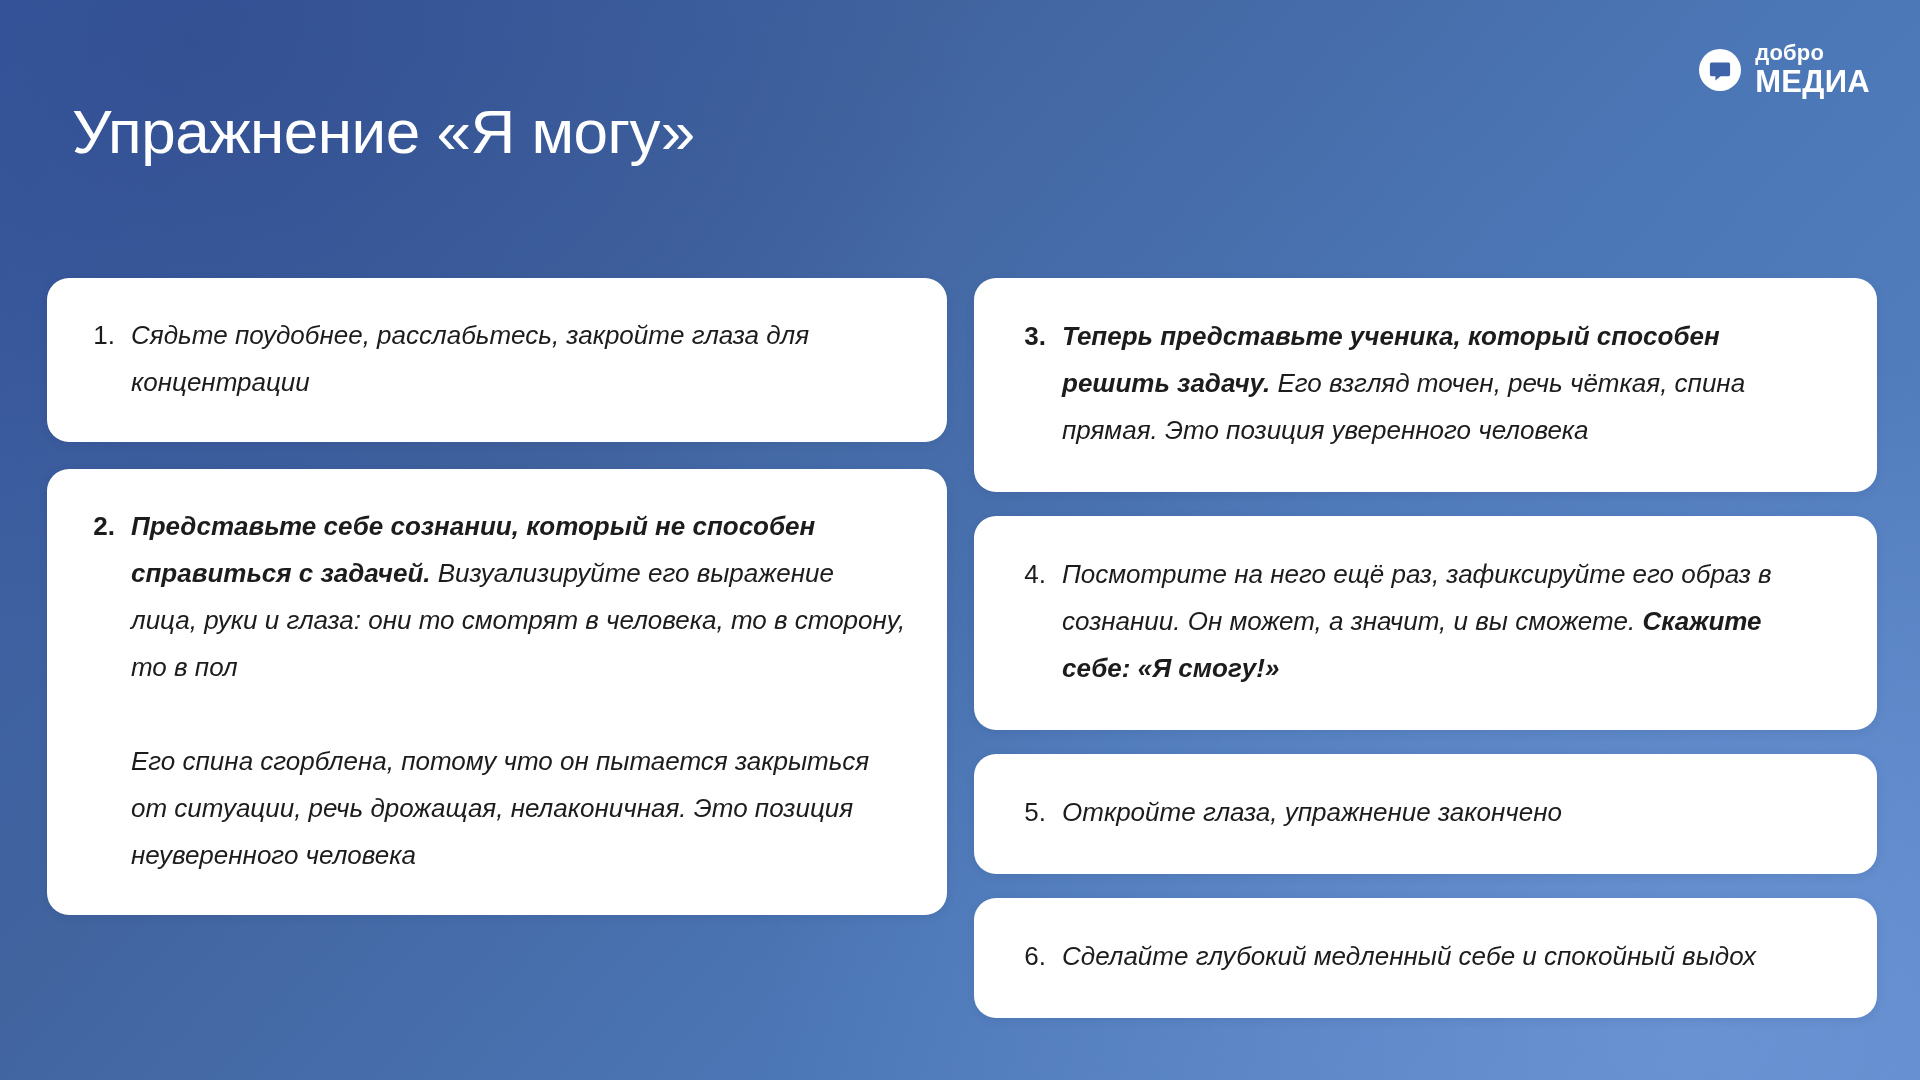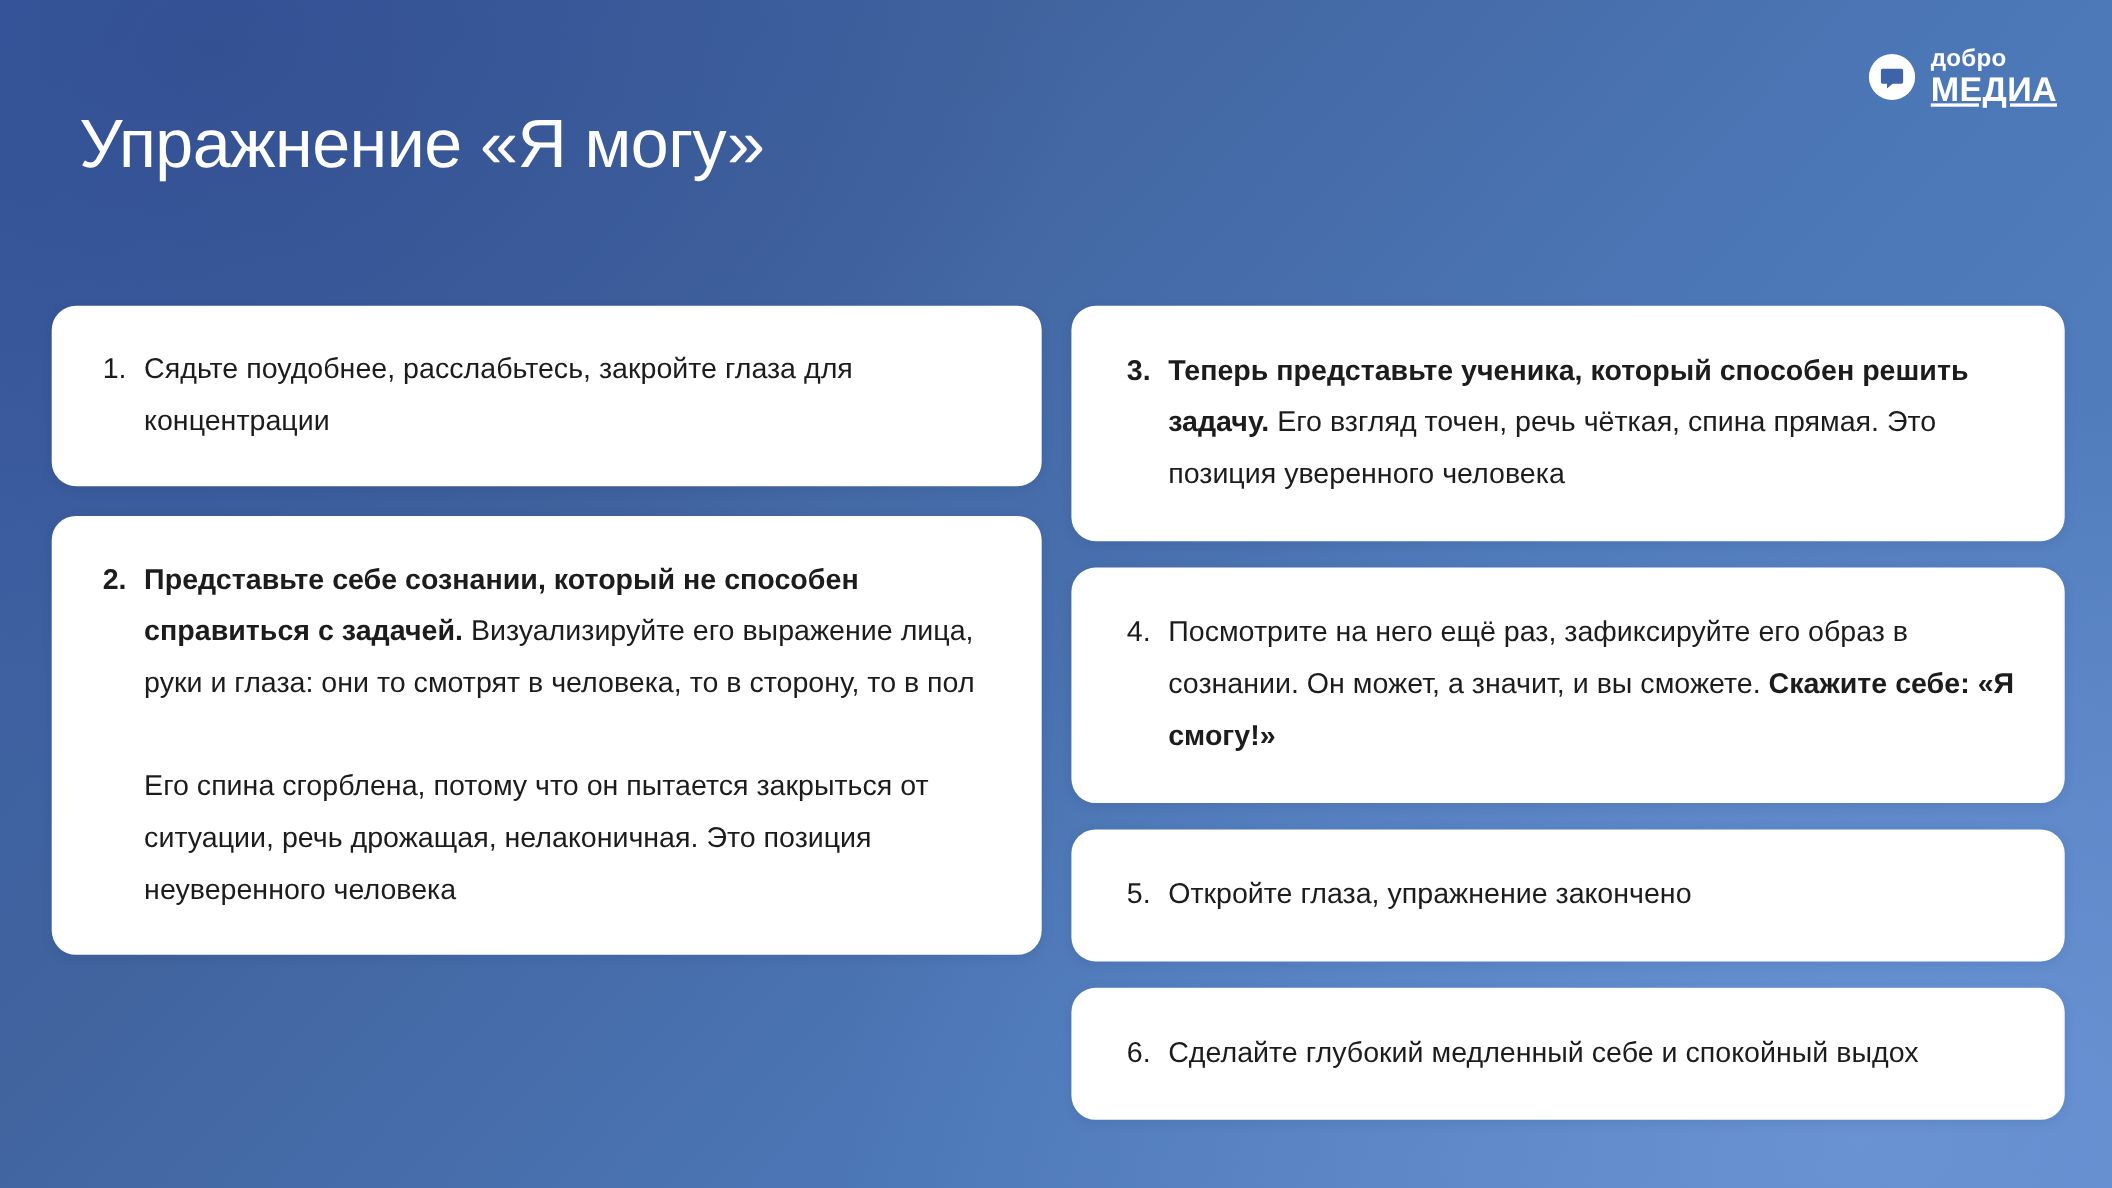"МЕДИА" .logo-bottom { text-decoration: underline -> none }
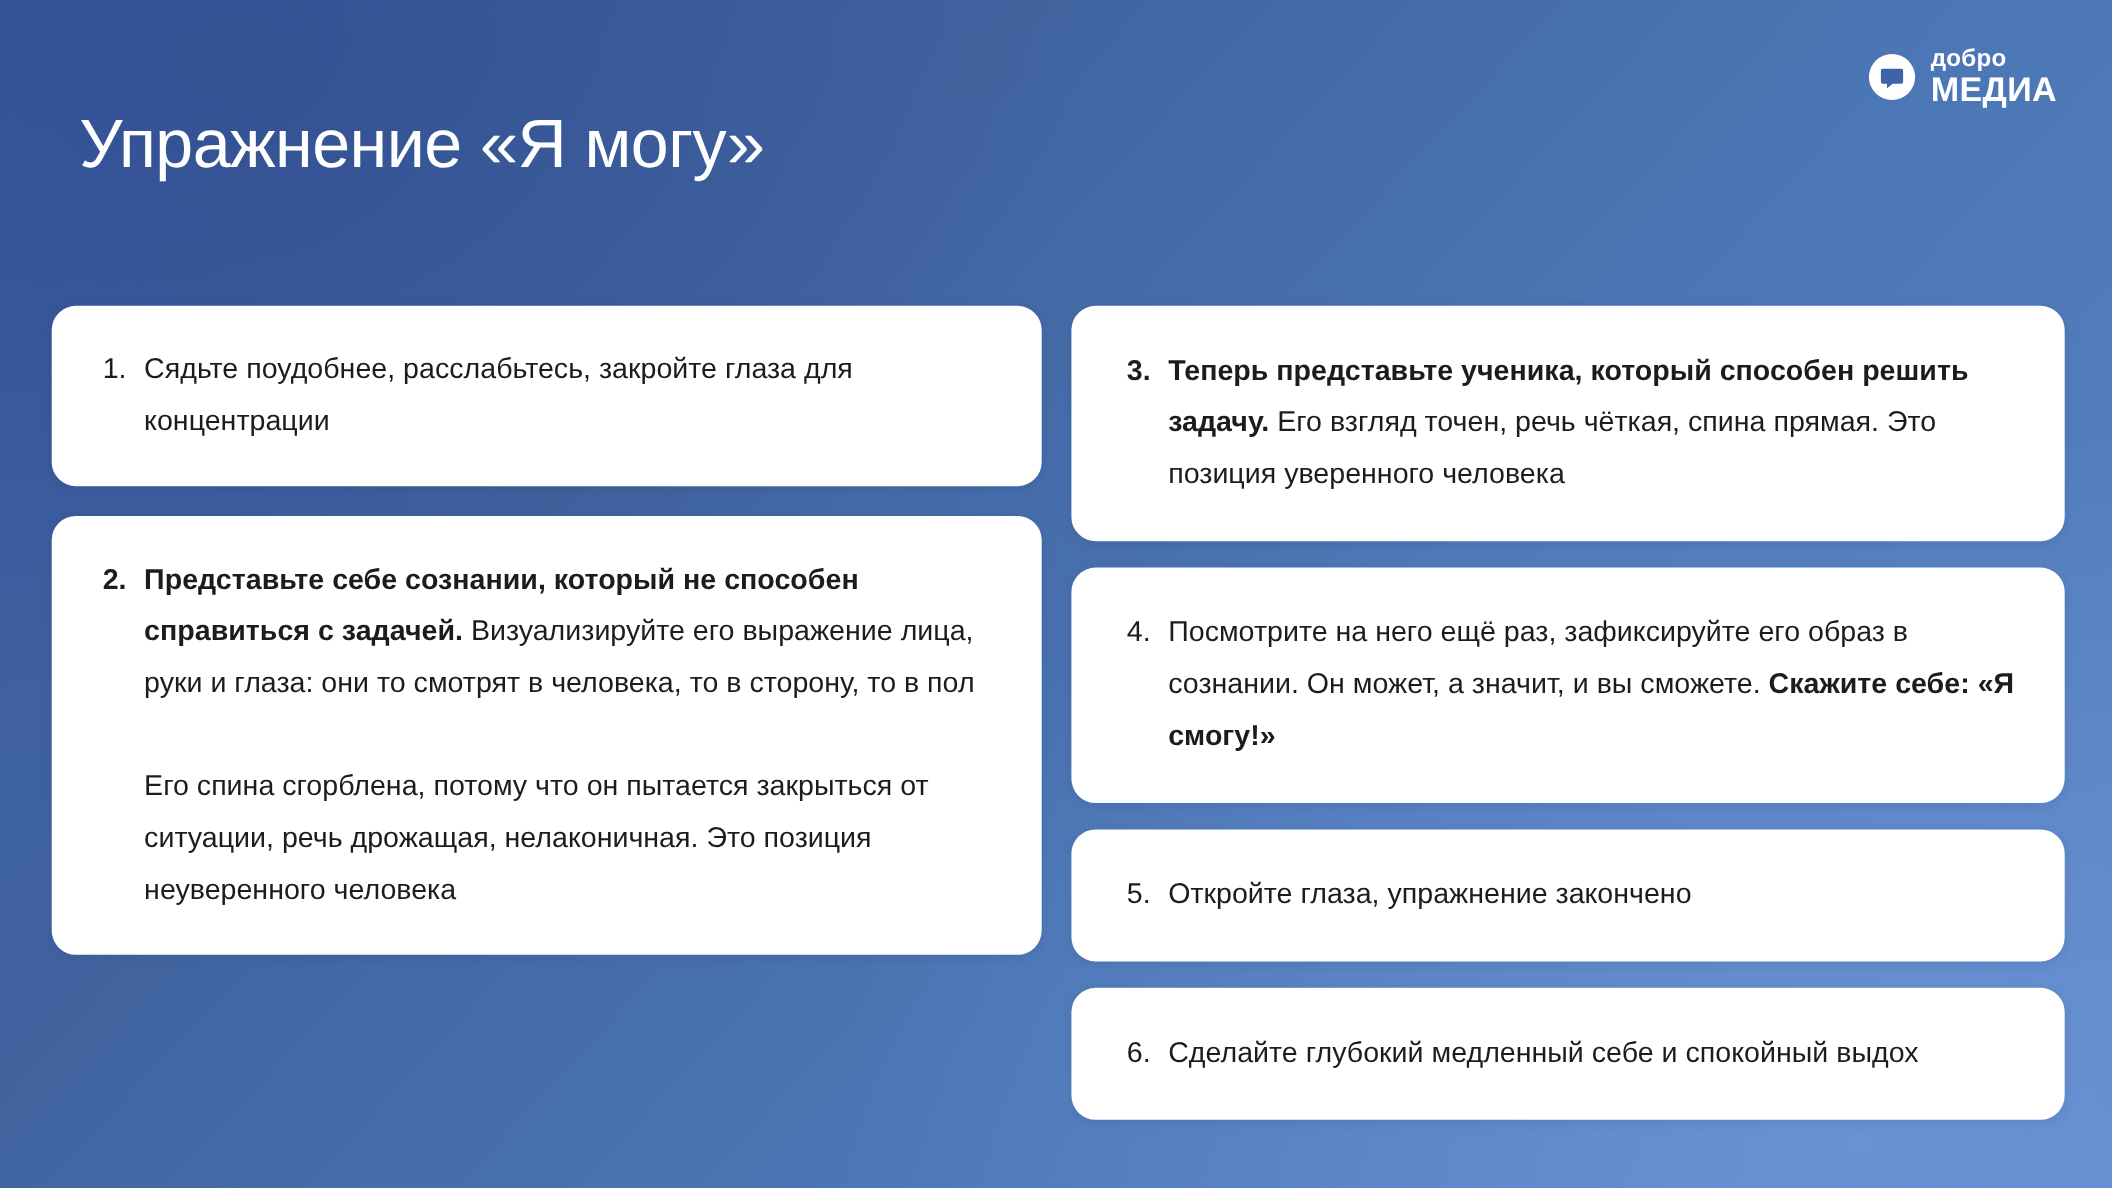"Сядьте поудобнее, расслабьтесь, закройте" .body-text { font-style: none -> italic }
